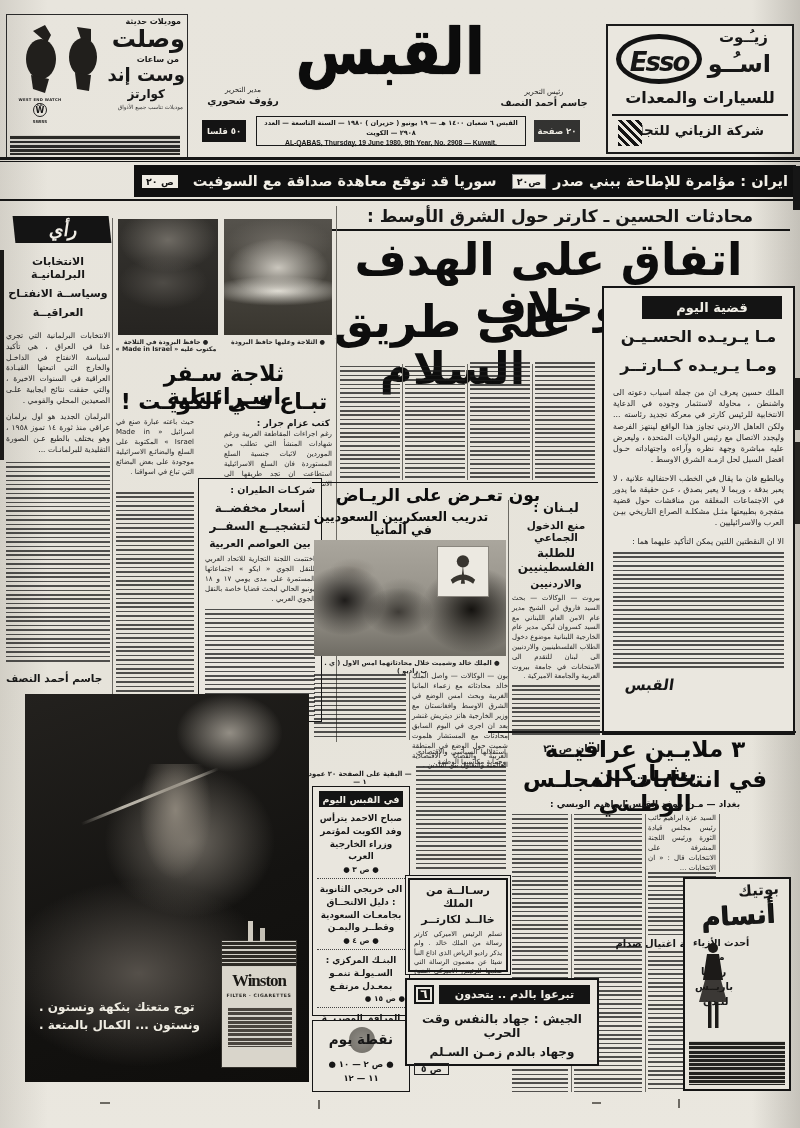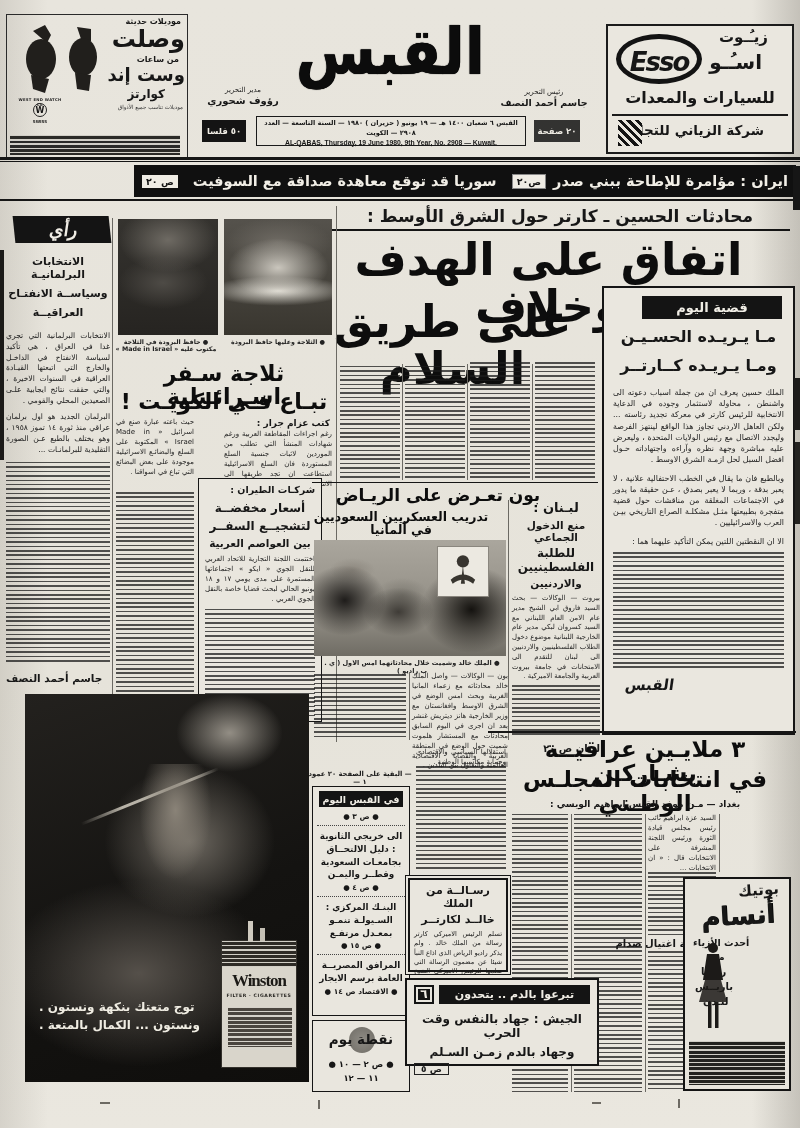"اسـُـو" div.abs { font-size: 20px -> 24px; right: 30px -> 21px }
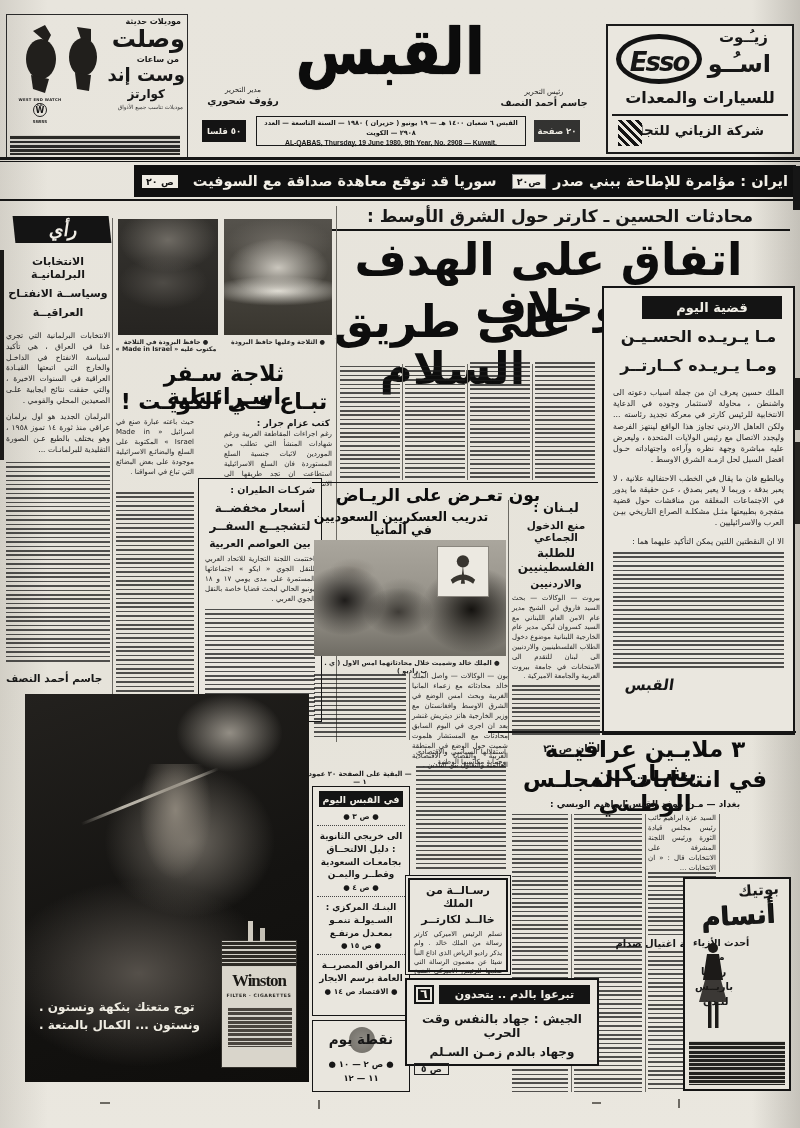"صباح الاحمد يترأس وفد الكويت" div.bold { html: none -> <div>صباح الاحمد يترأس وفد الكويت لمؤتمر وزراء الخارجية العرب</div> }
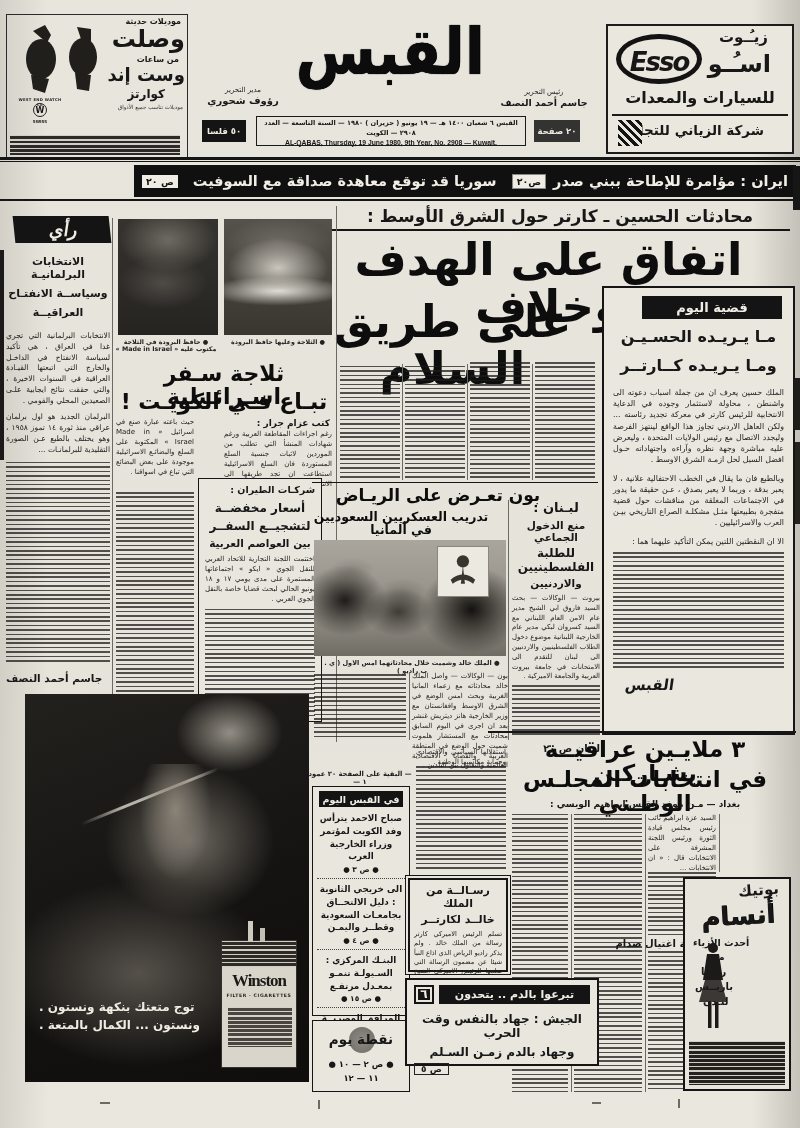"● ص ١٥ ●" div.bold { text-align: none -> right }
